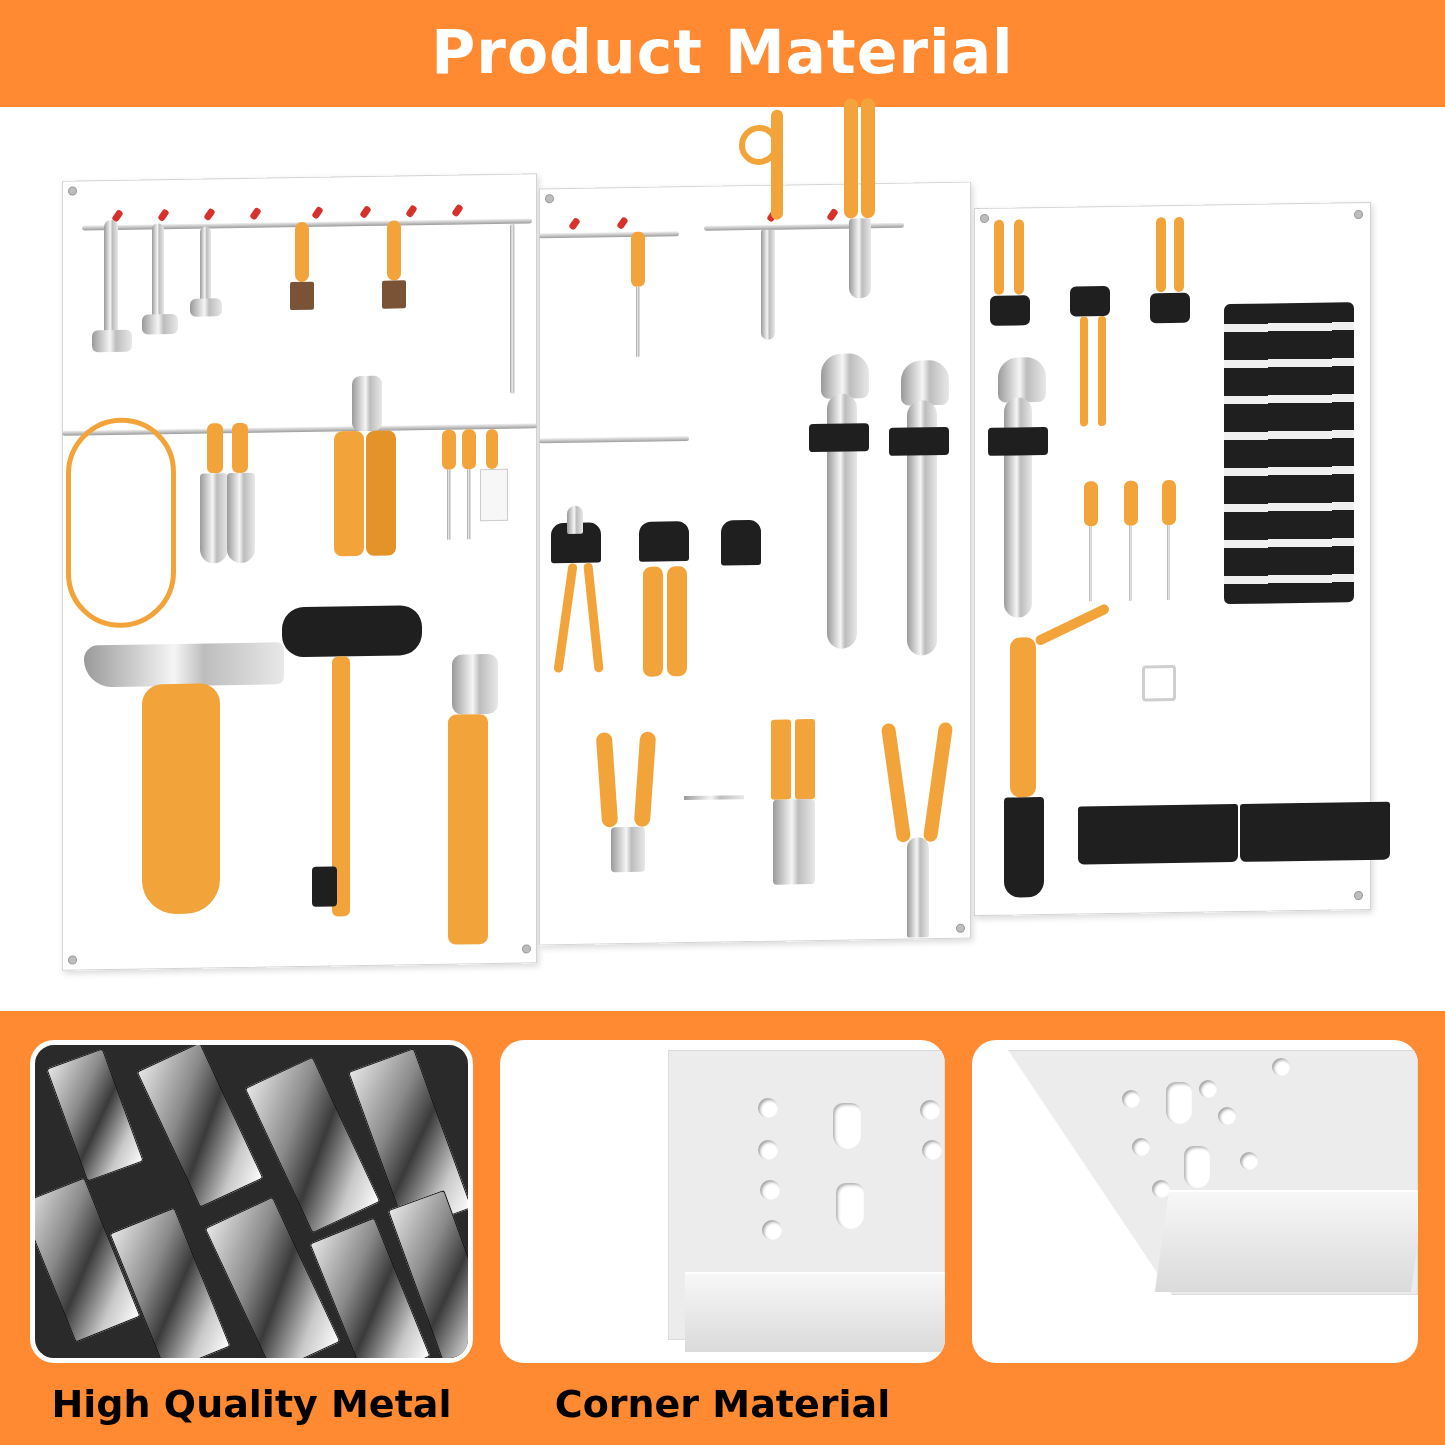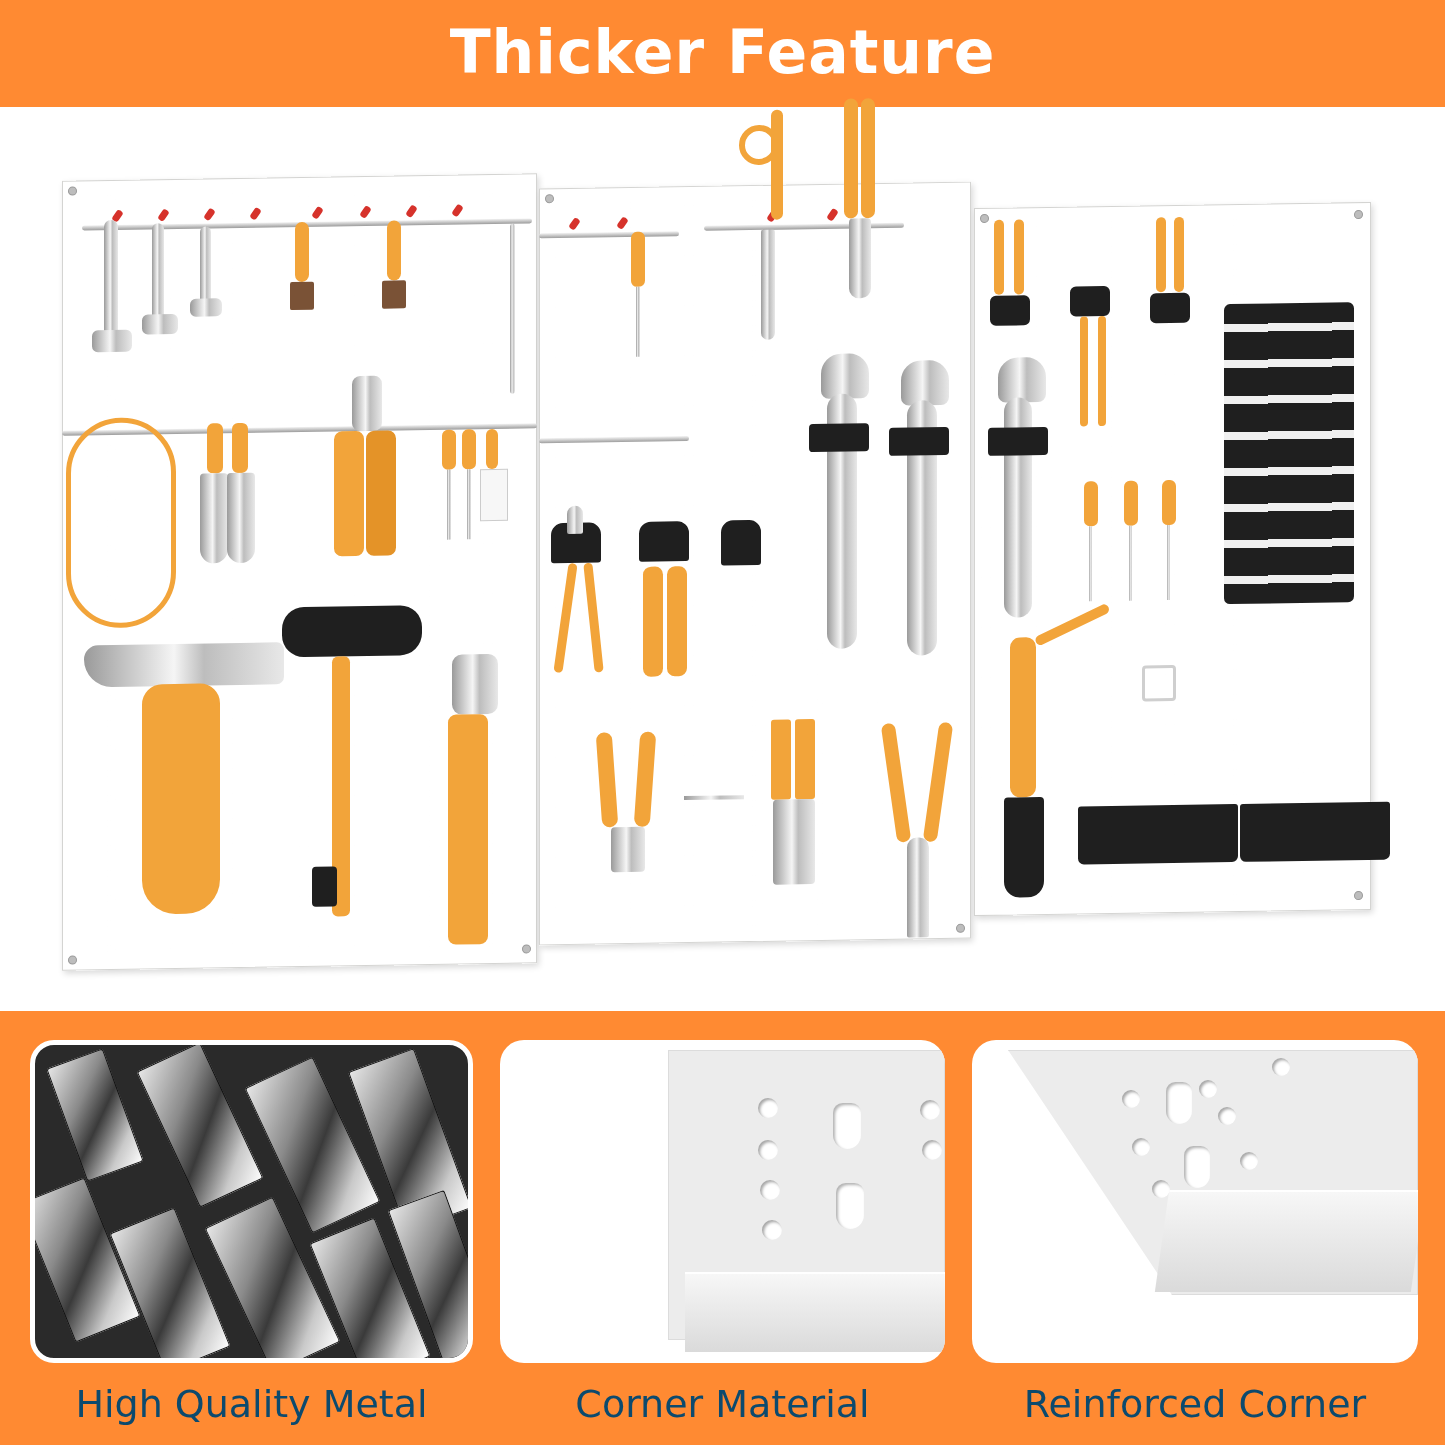"Thicker Feature" div.header-title { text: Thicker Feature -> Product Material }
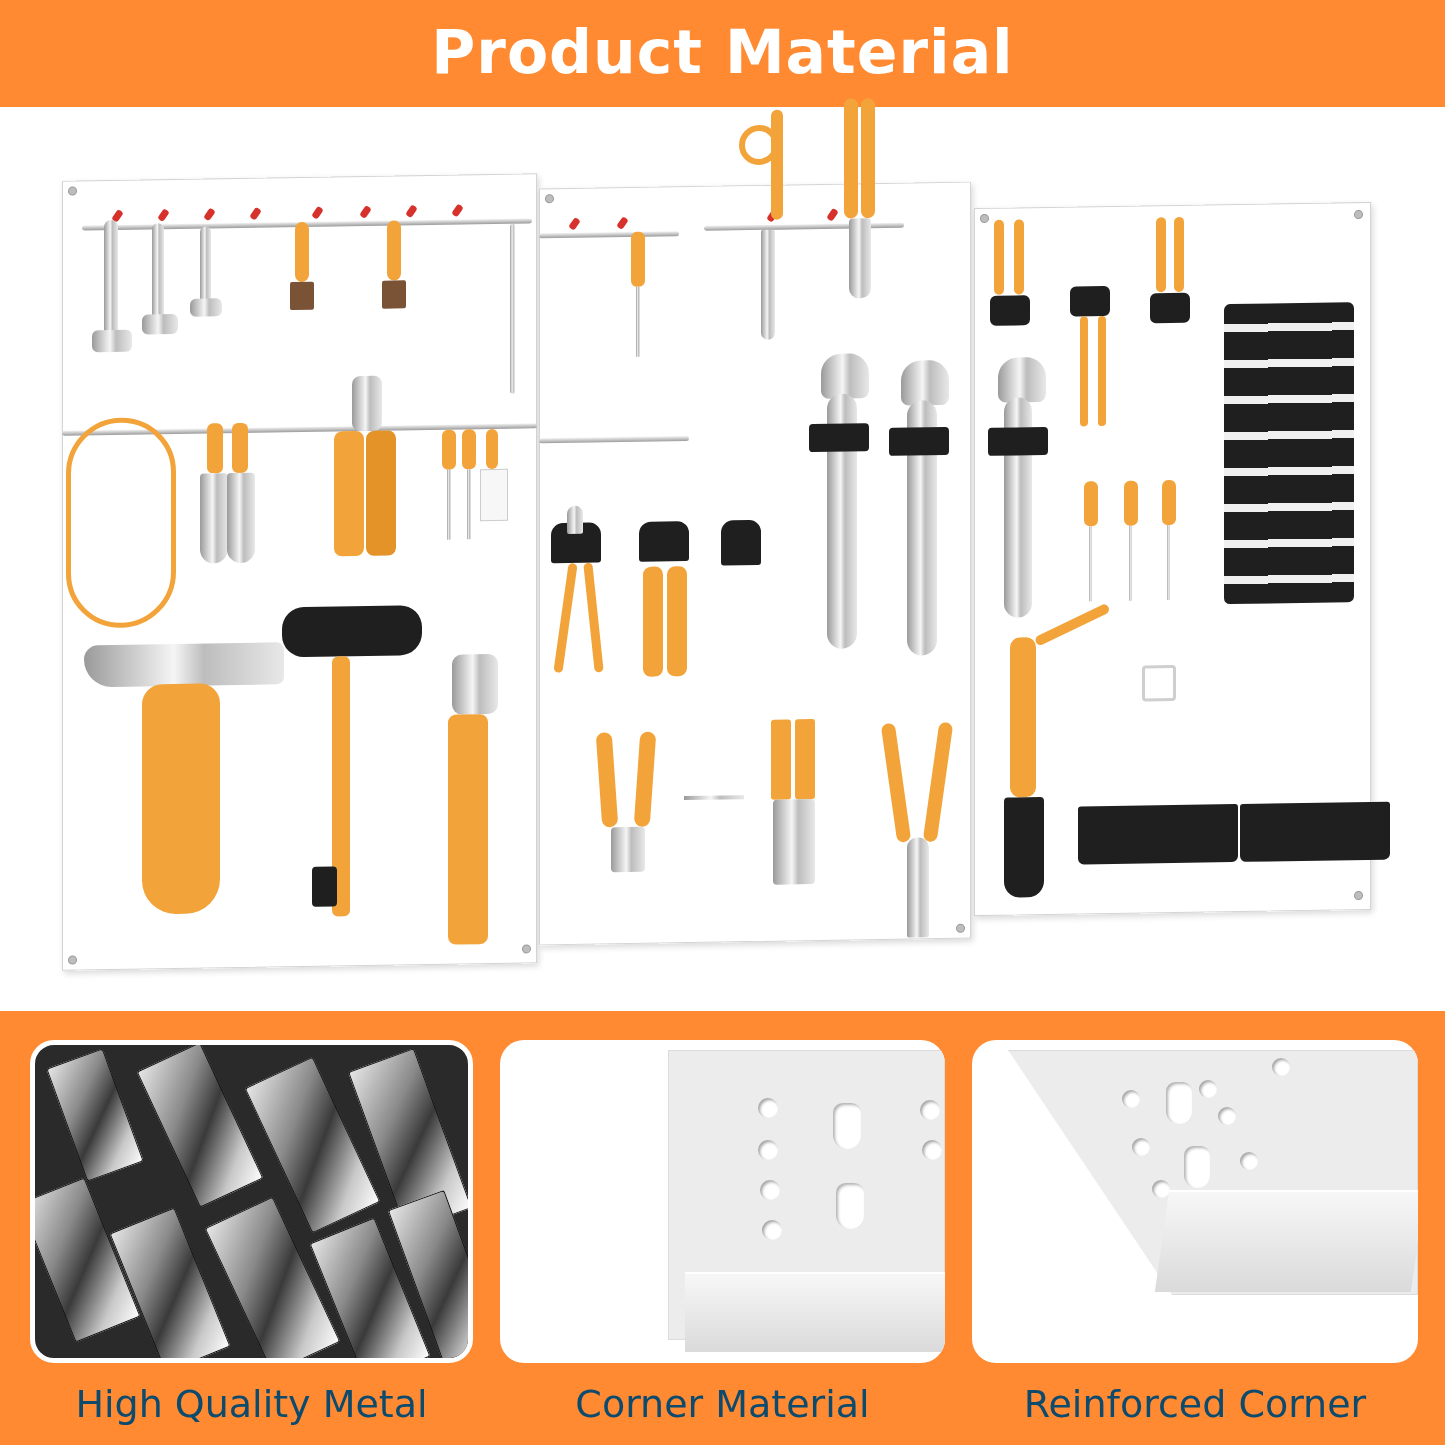"High Quality Metal" .card-label { color: #0c4a6e -> #000000; font-weight: normal -> bold }
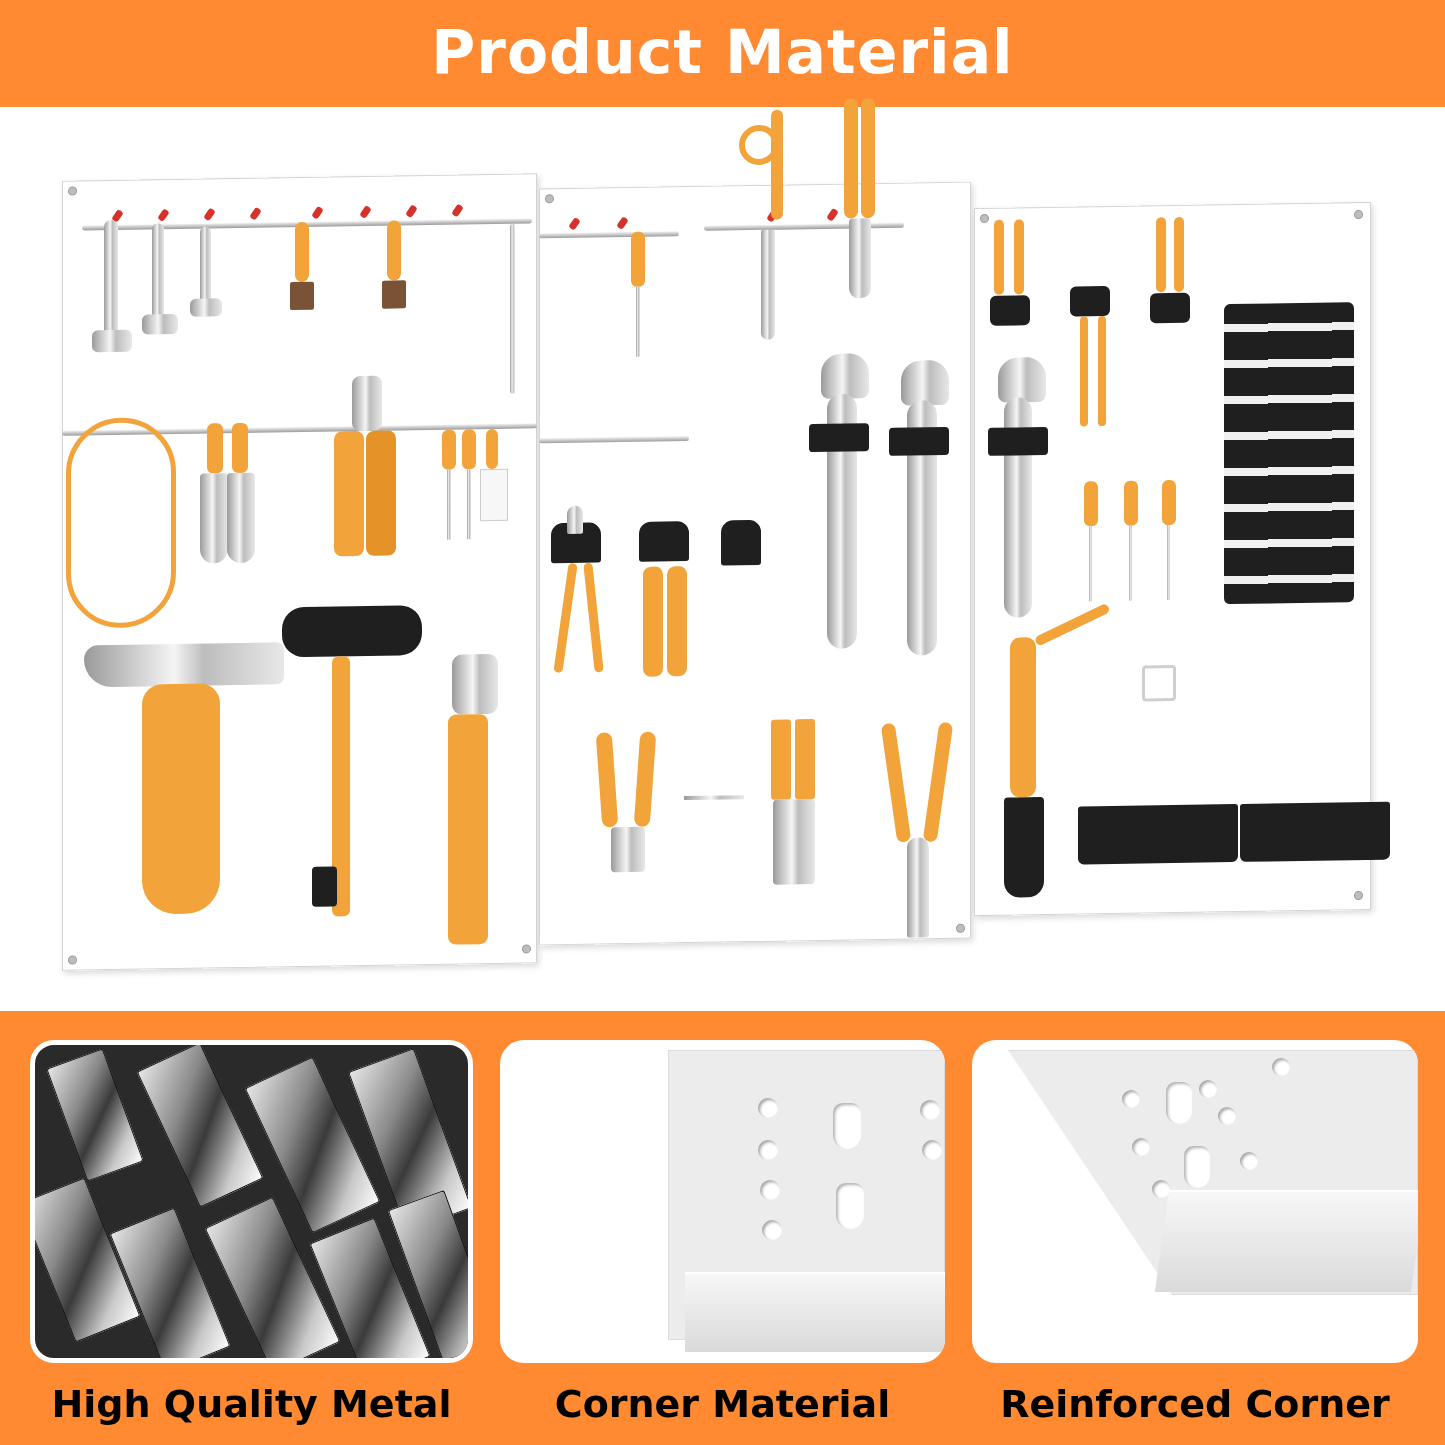"Reinforced Corner" div.card-label { html: <div>Reinforced Corner</div> -> none }
